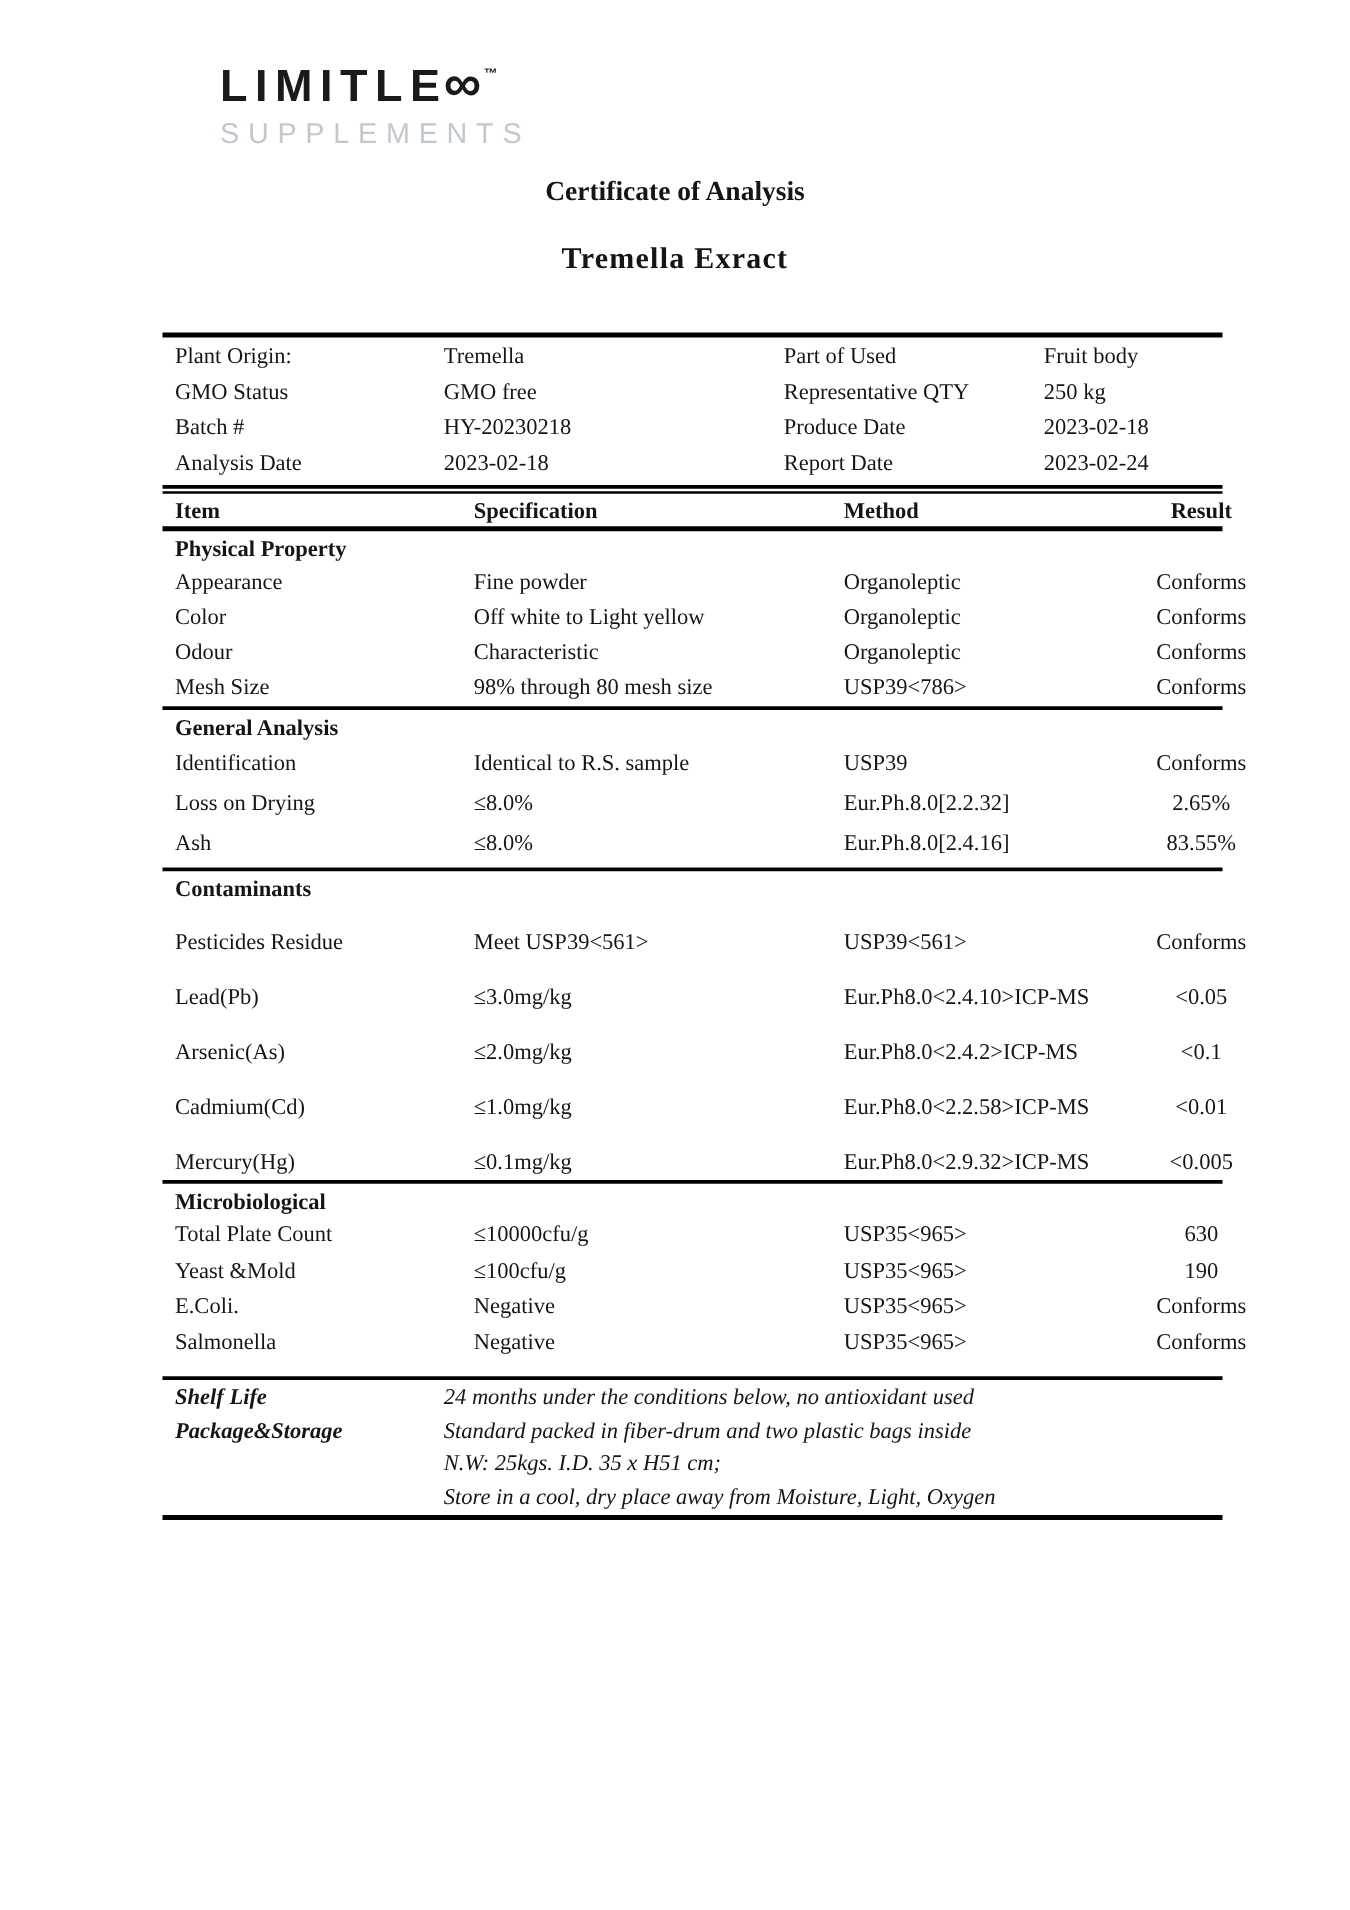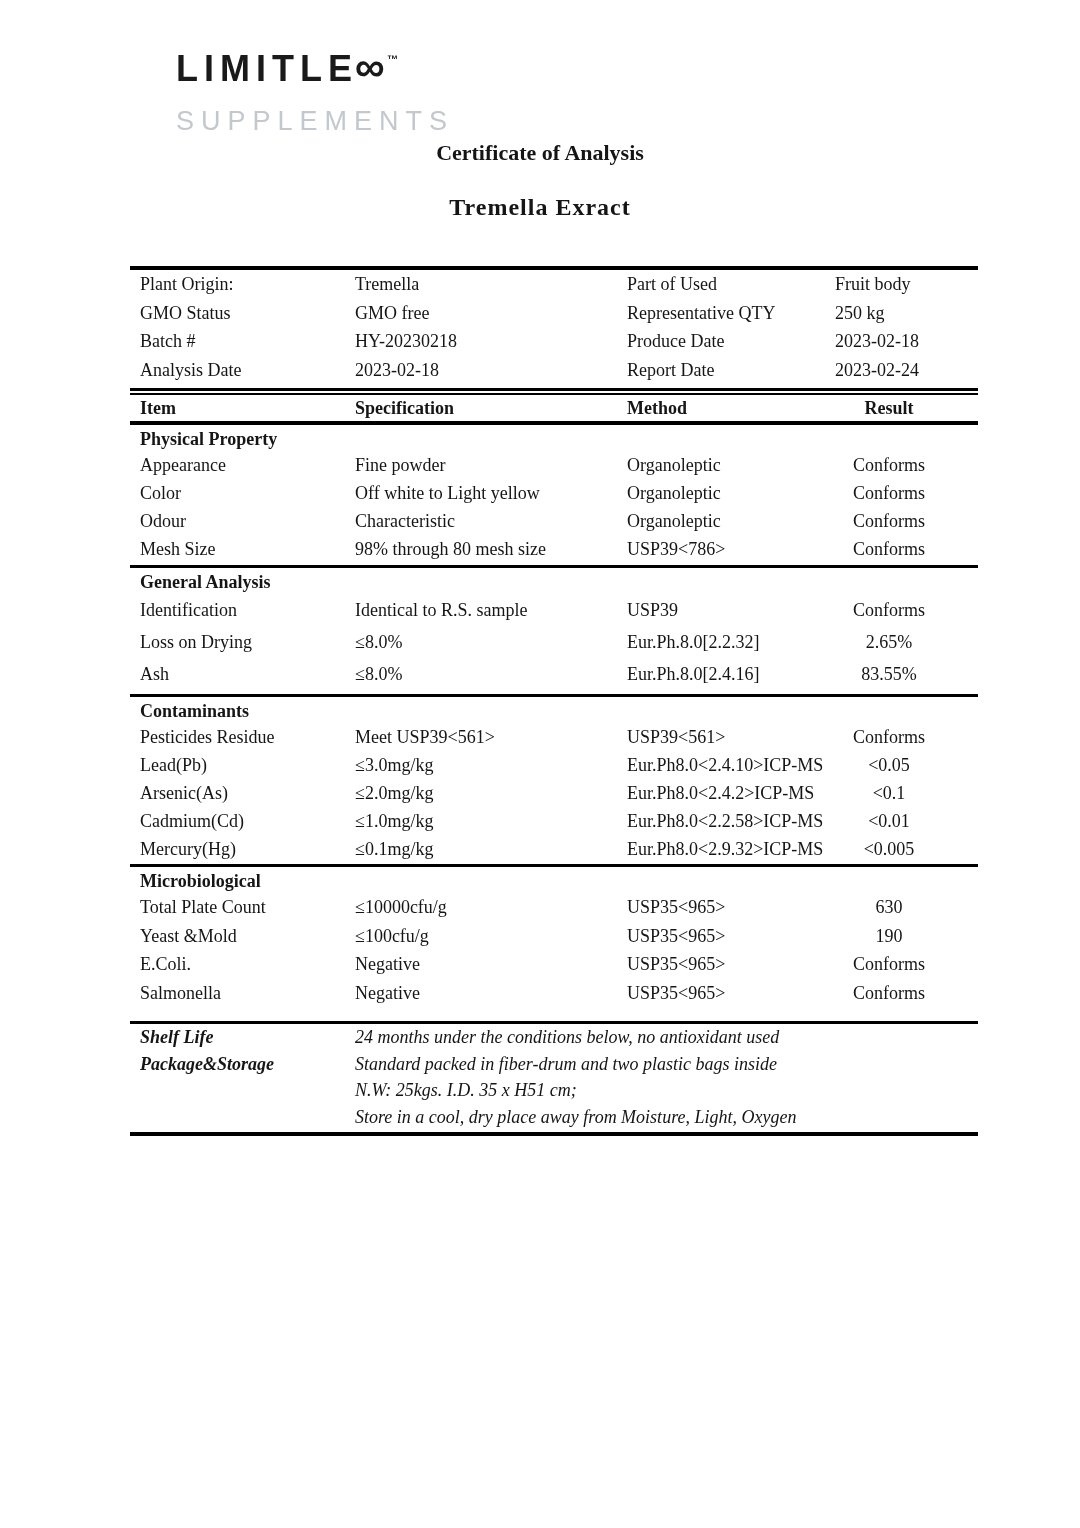"SUPPLEMENTS" .logo-sub { font-size: 27px -> 23px; margin-top: 16px -> 3px }
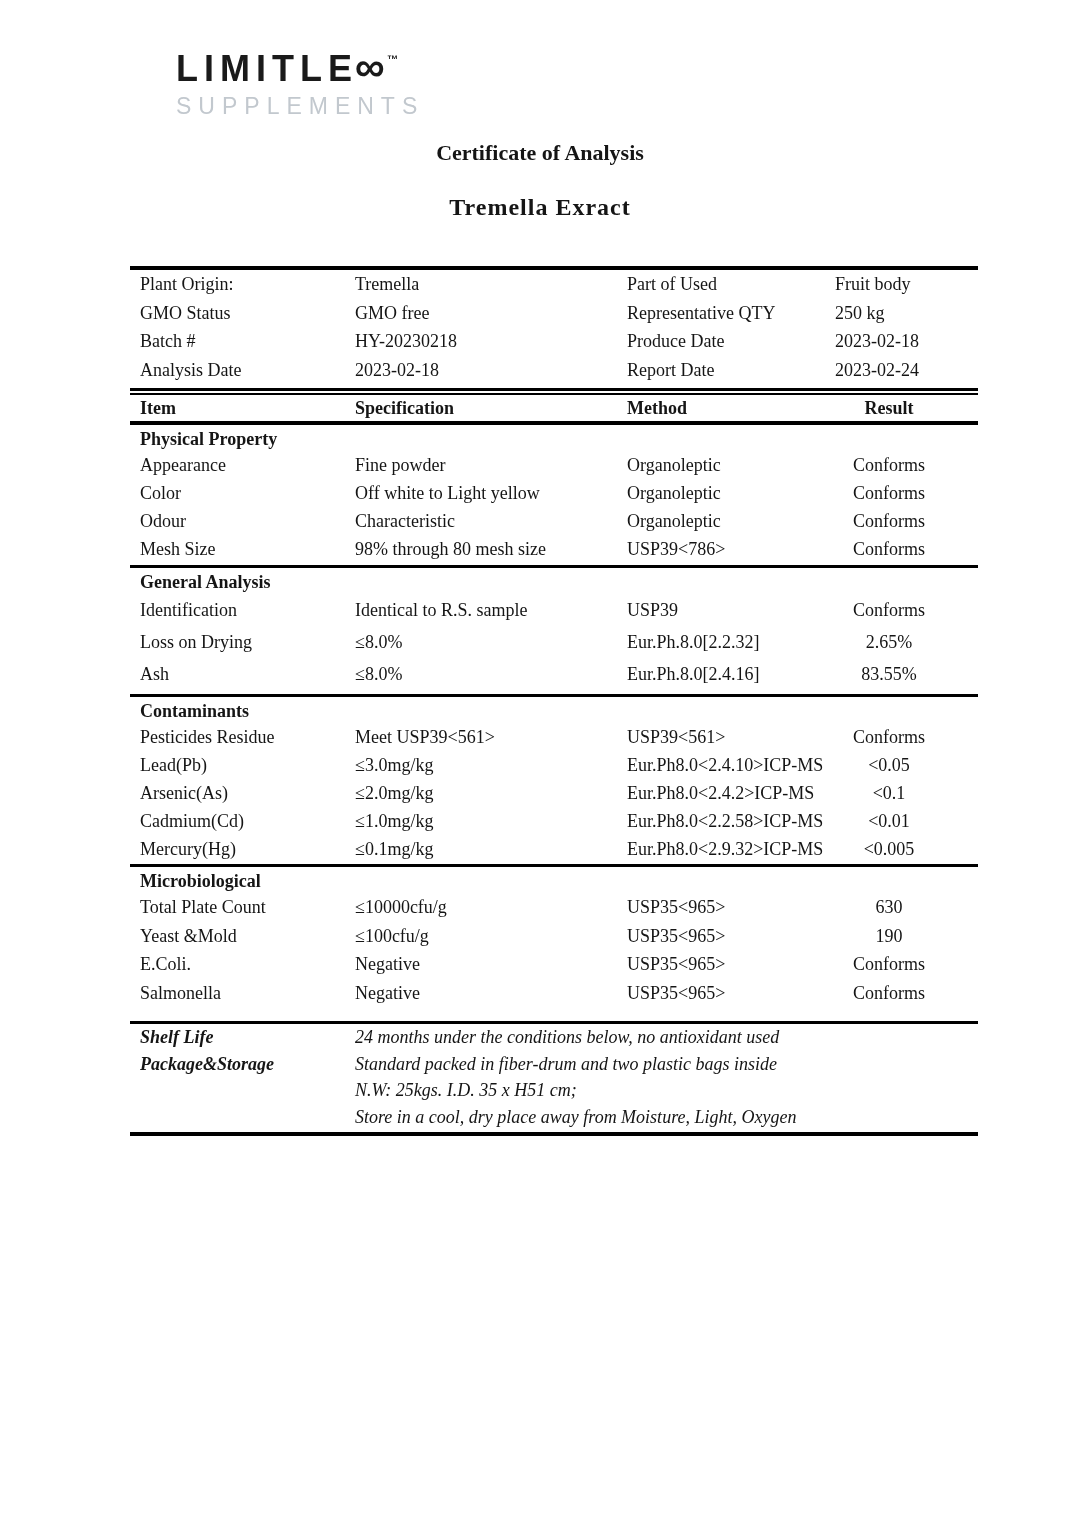"Item" .t-row { gap: none -> 24px }
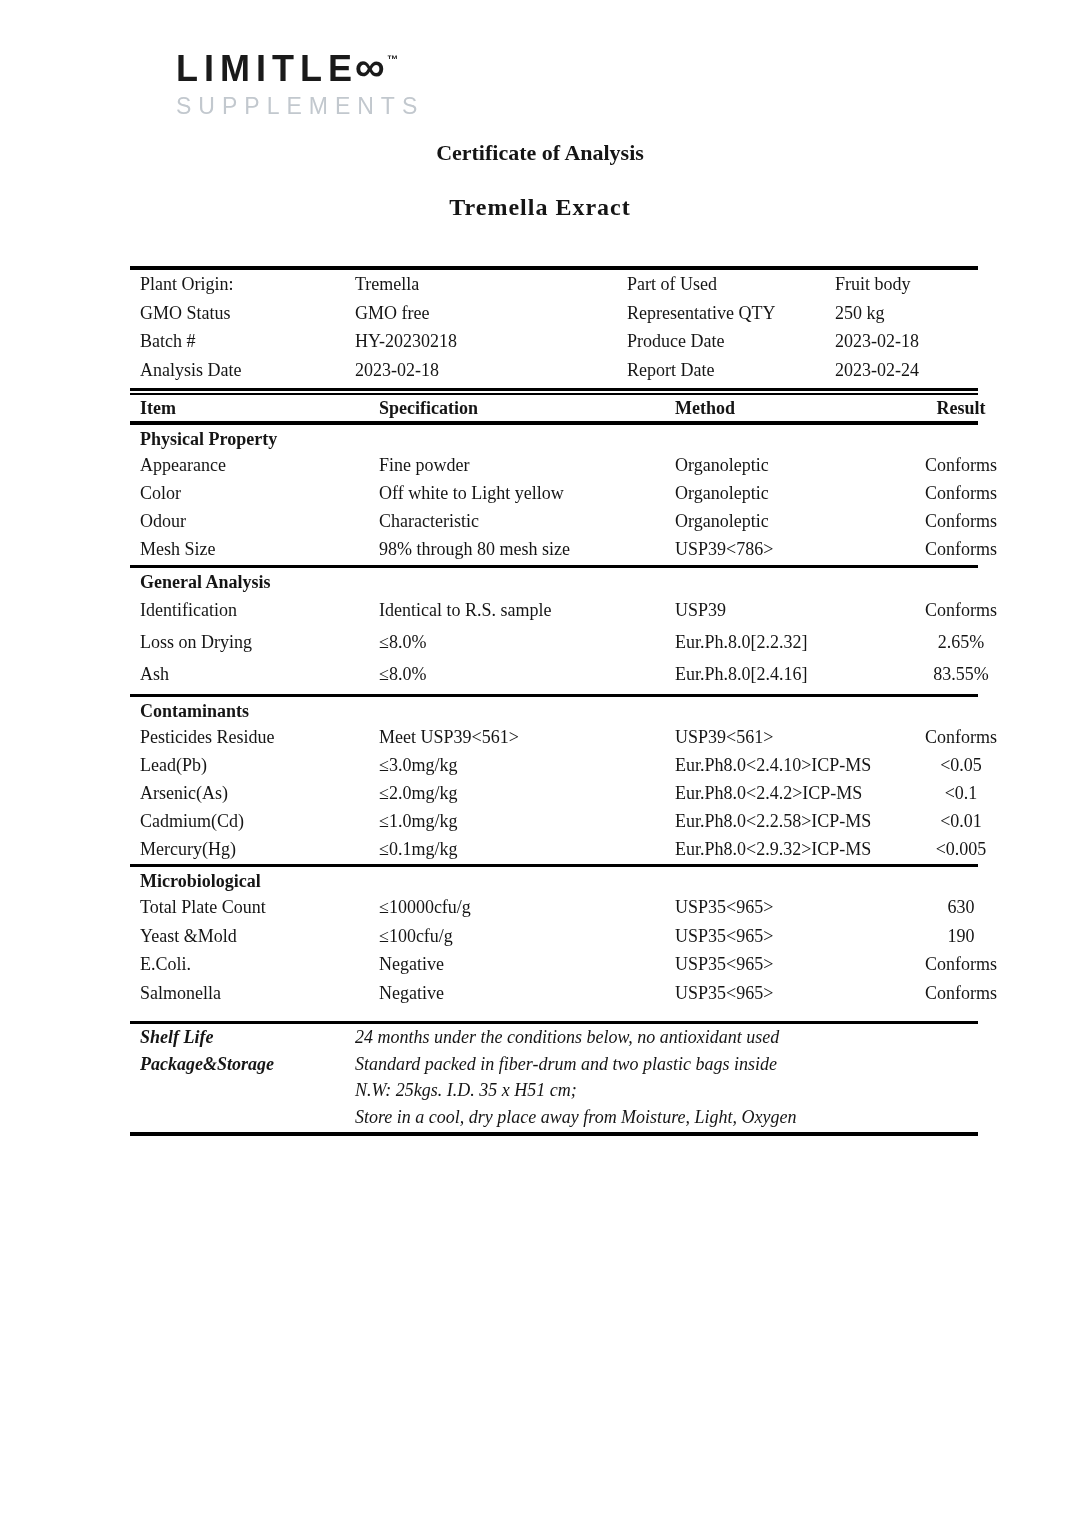"Pesticides Residue" .r-cont { margin-top: none -> 16px }
